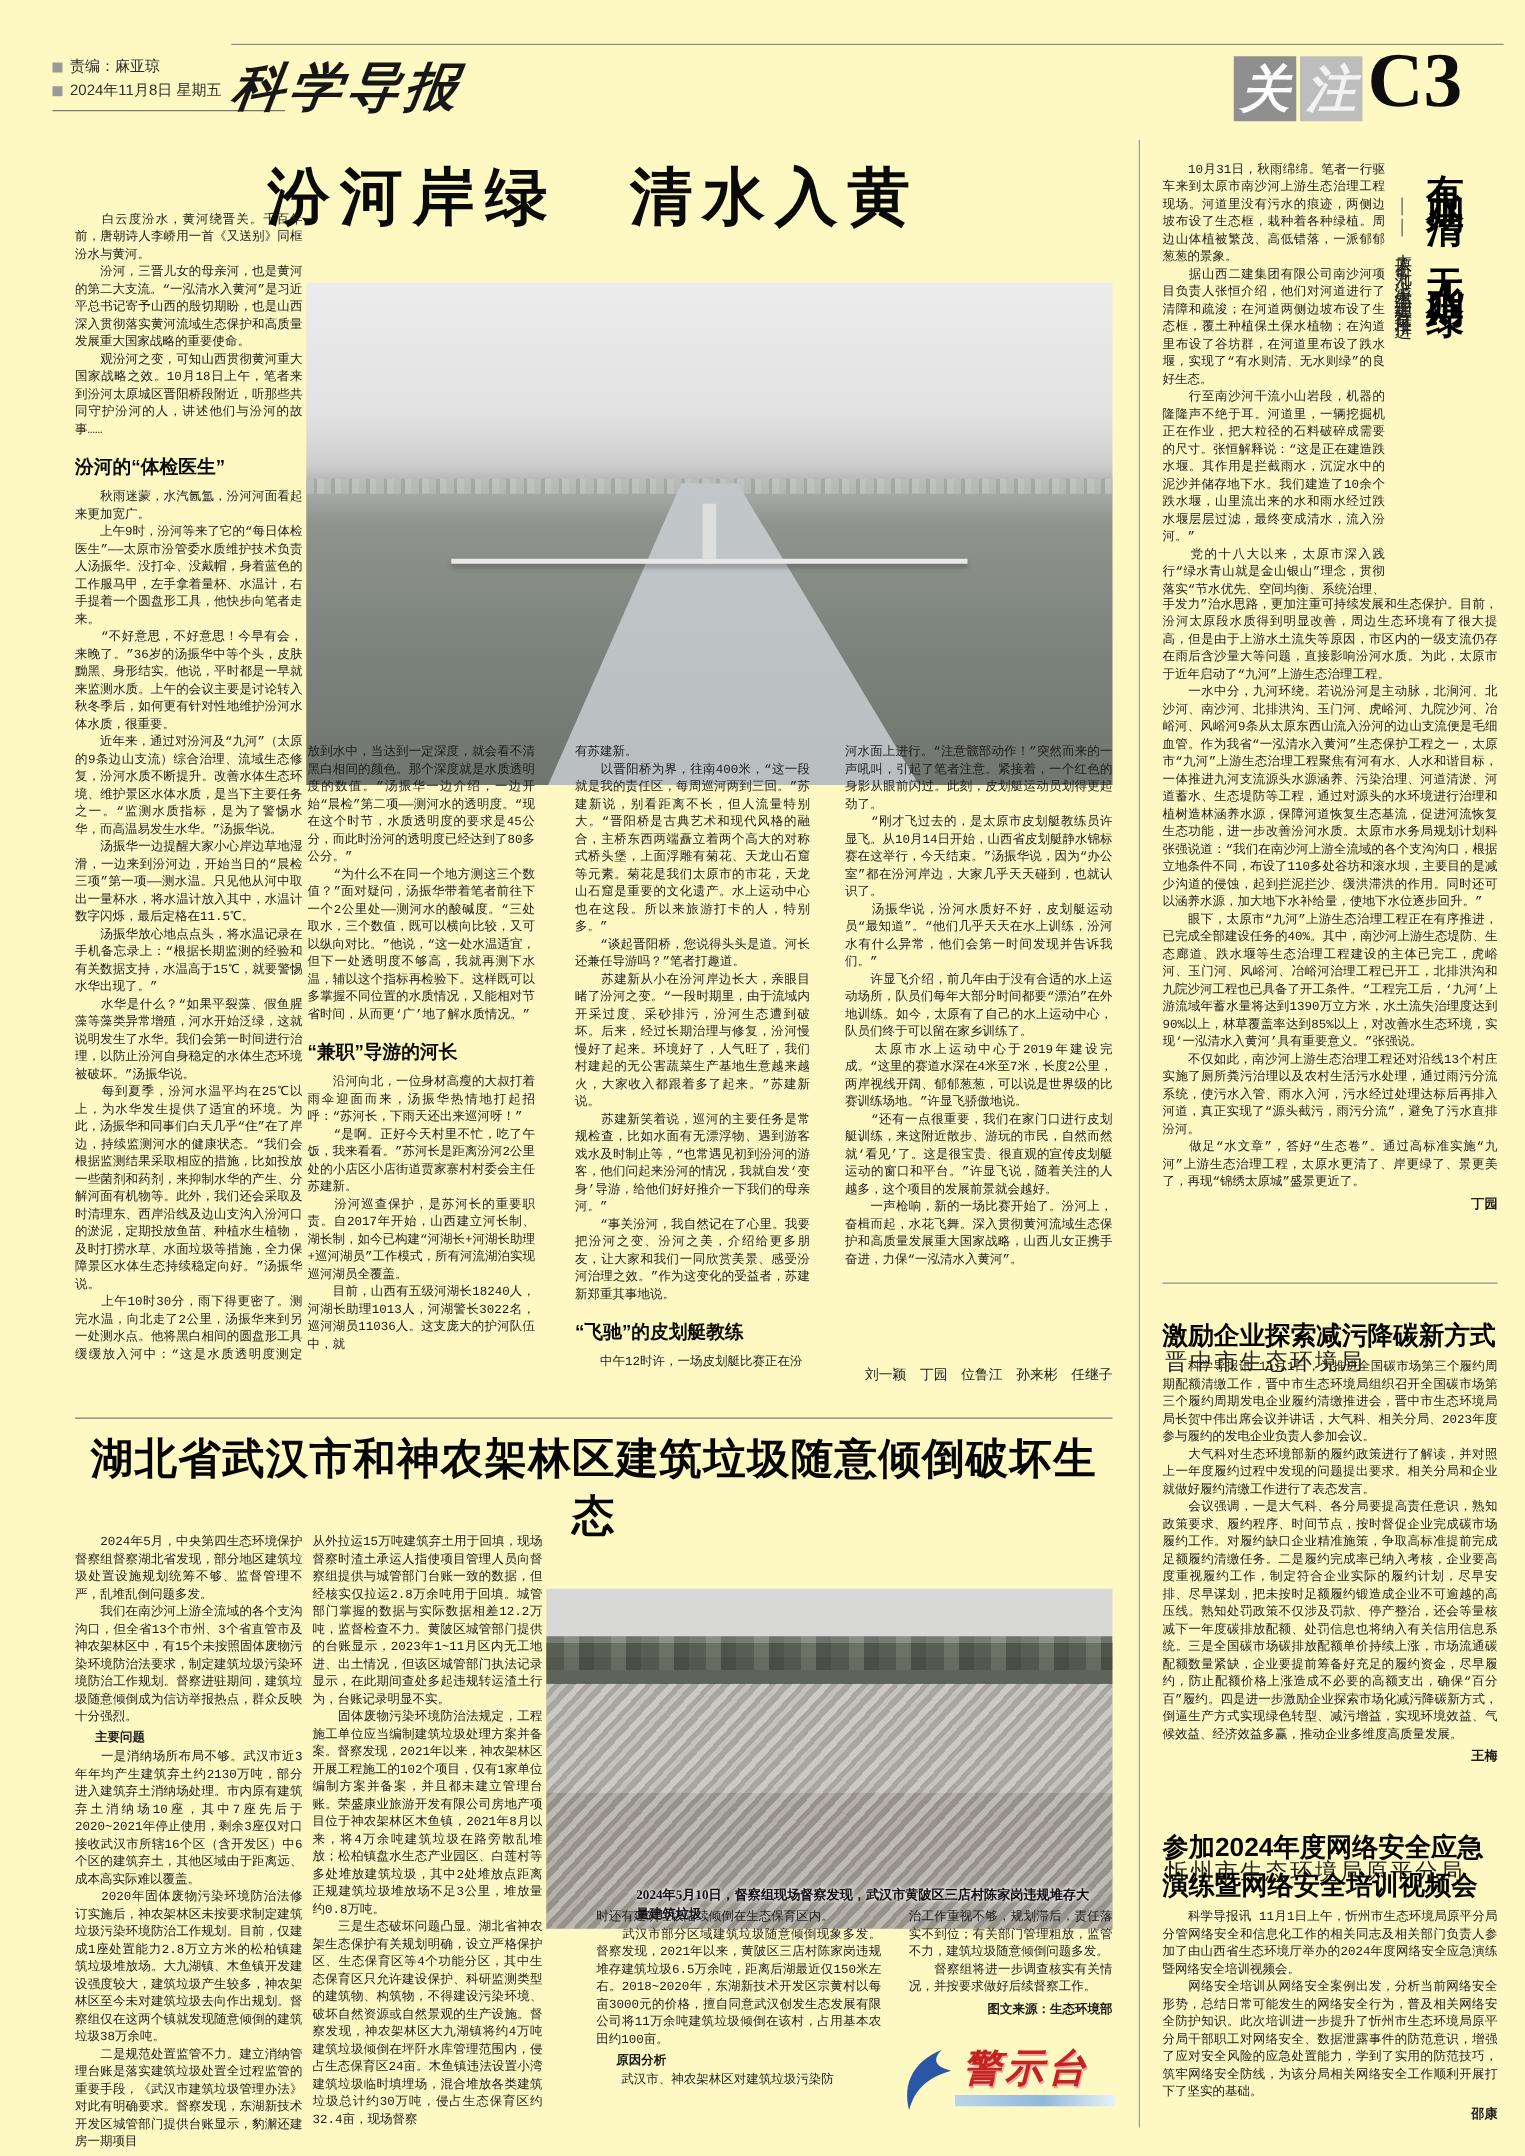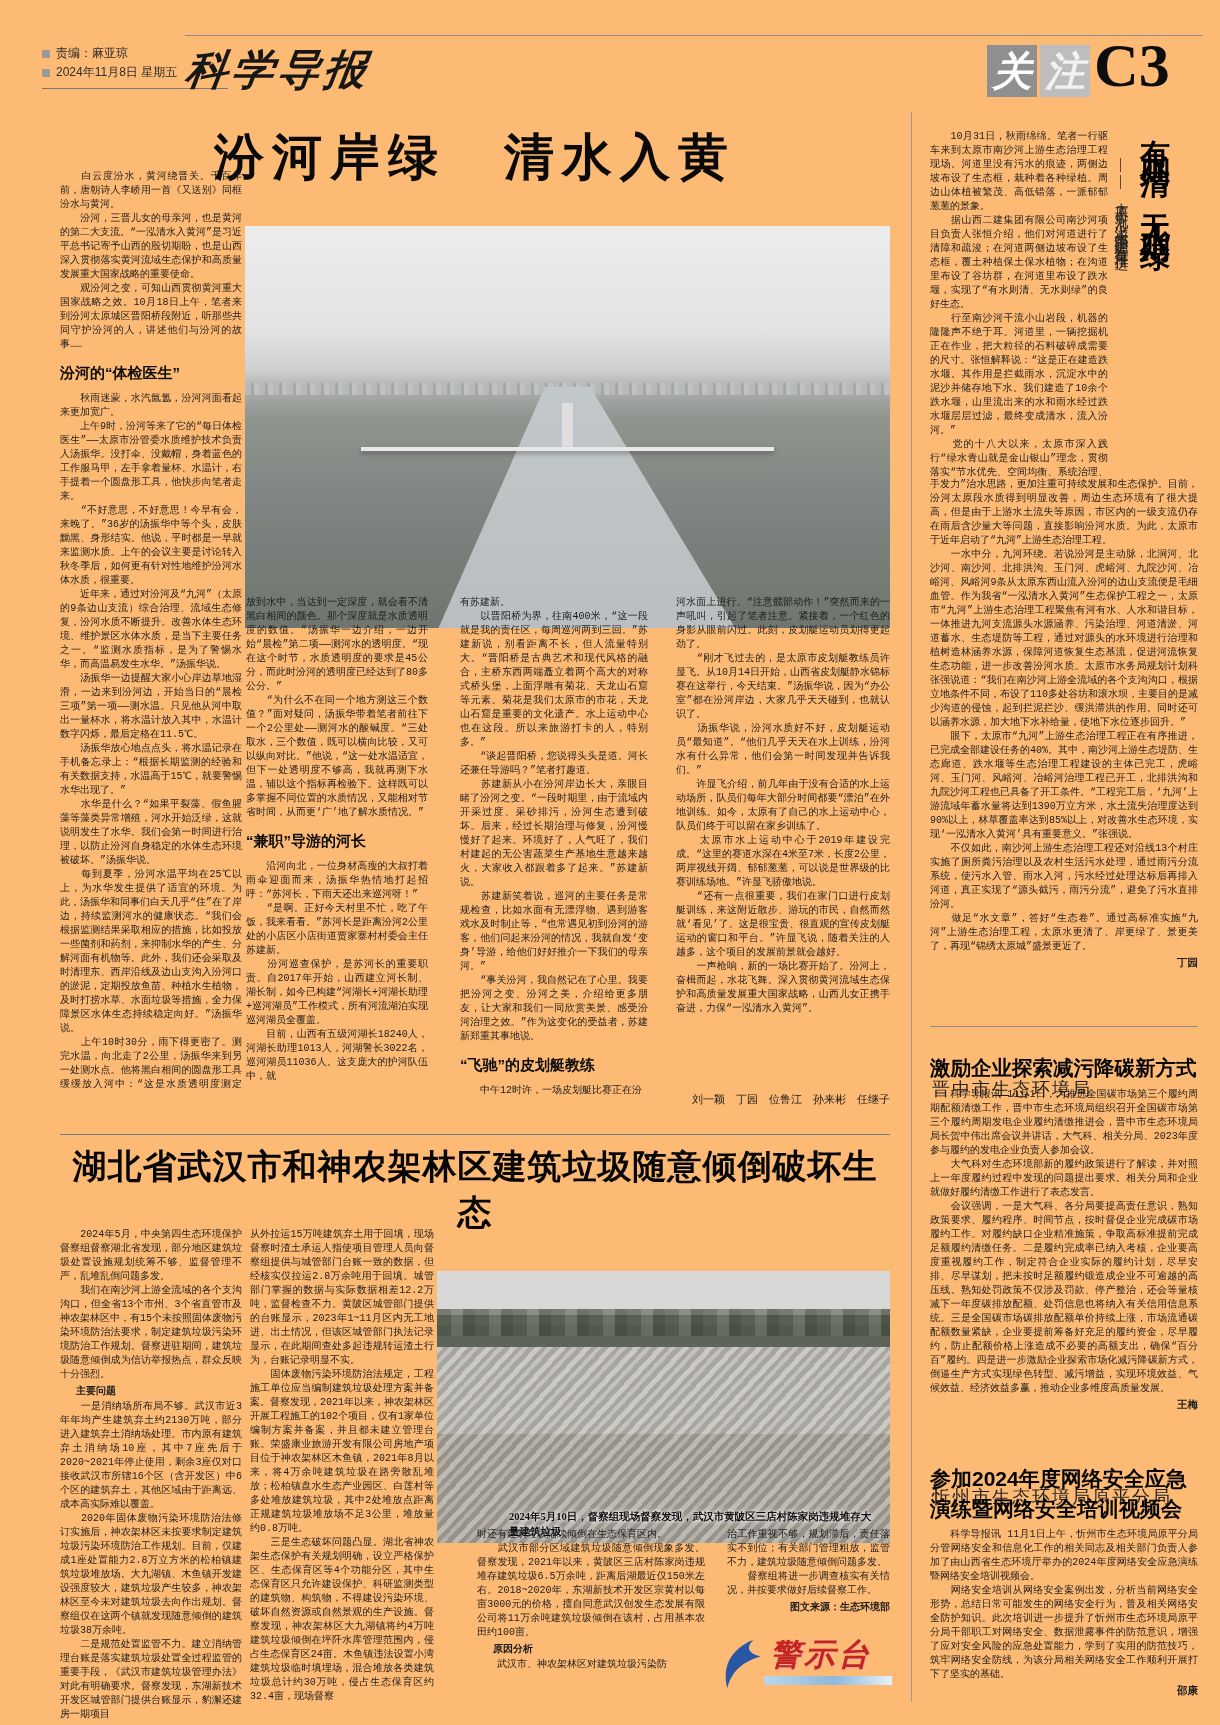"责编：麻亚琼" .page { background: #fdba74 -> #fef9c3 }
